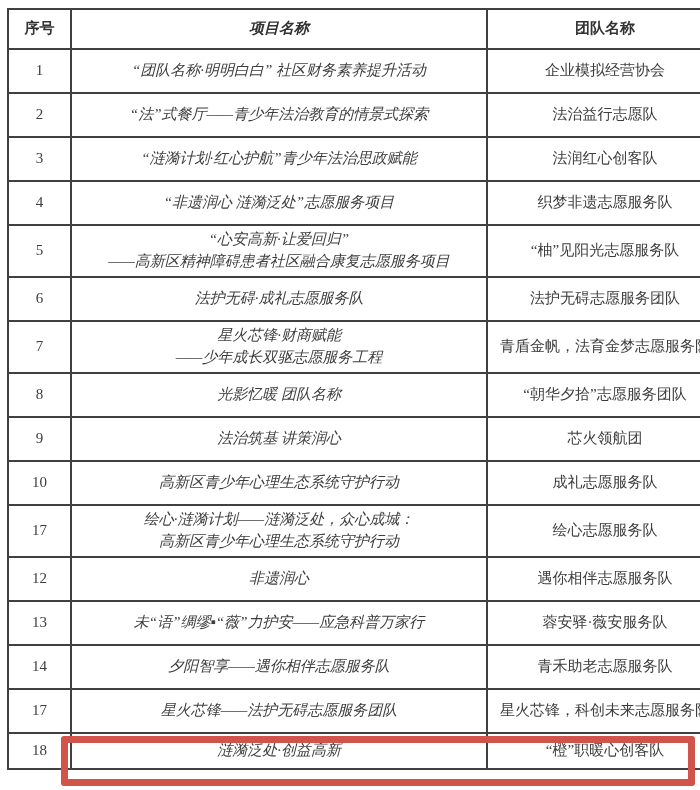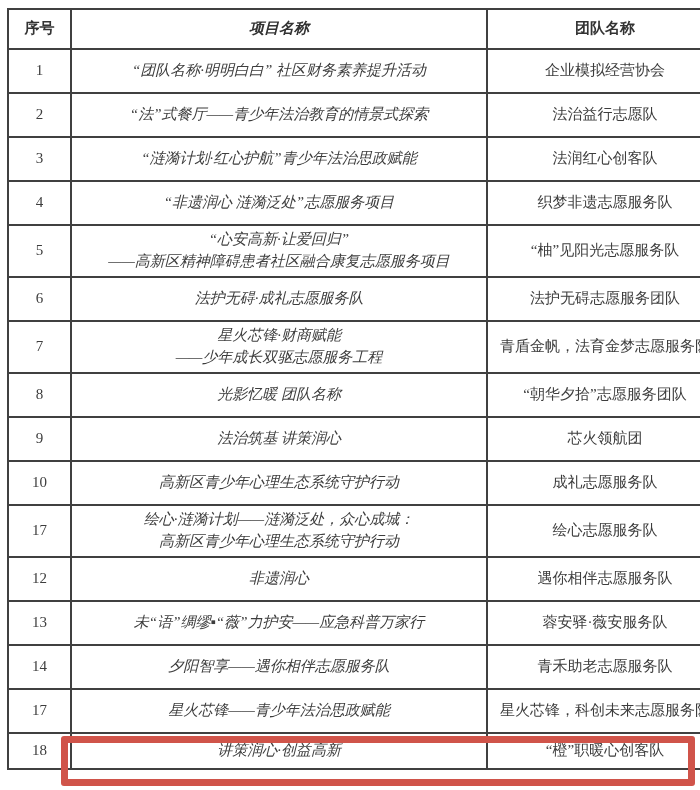"星火芯锋——青少年法治思政赋能" td.c-proj { text: 青少年法治思政赋能 -> 法护无碍志愿服务团队 }
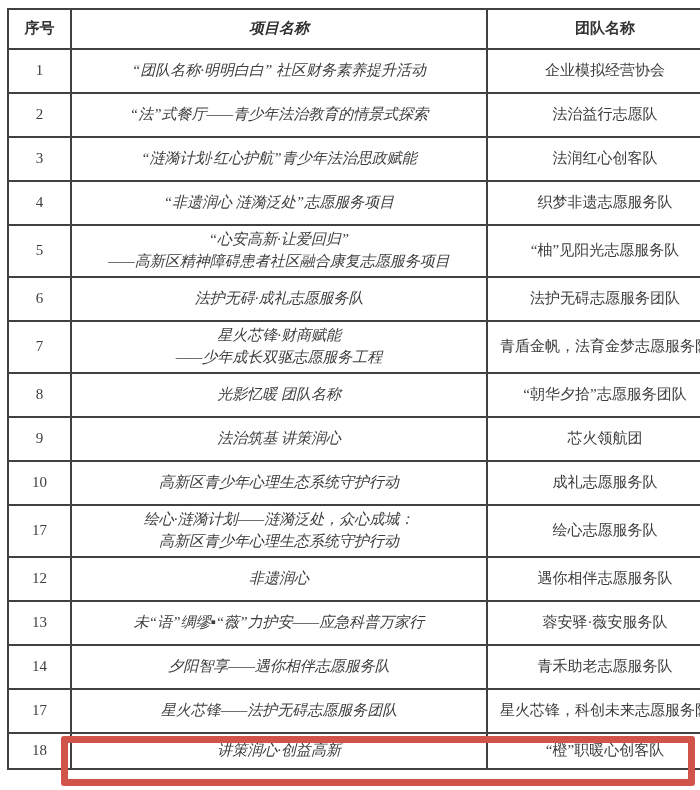"讲策润心·创益高新" td.c-proj { text: 讲策润心 -> 涟漪泛处 }
